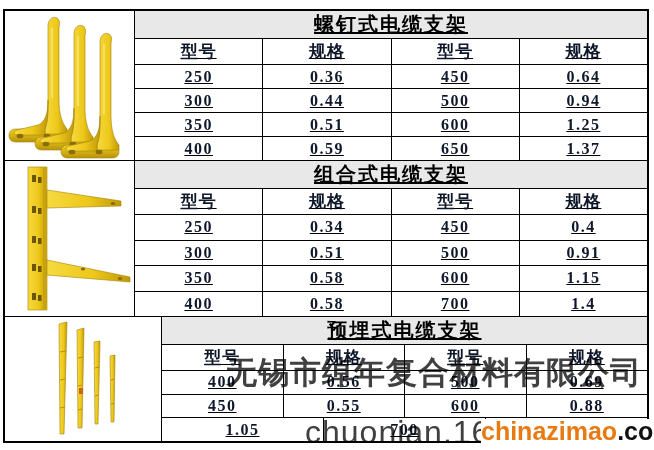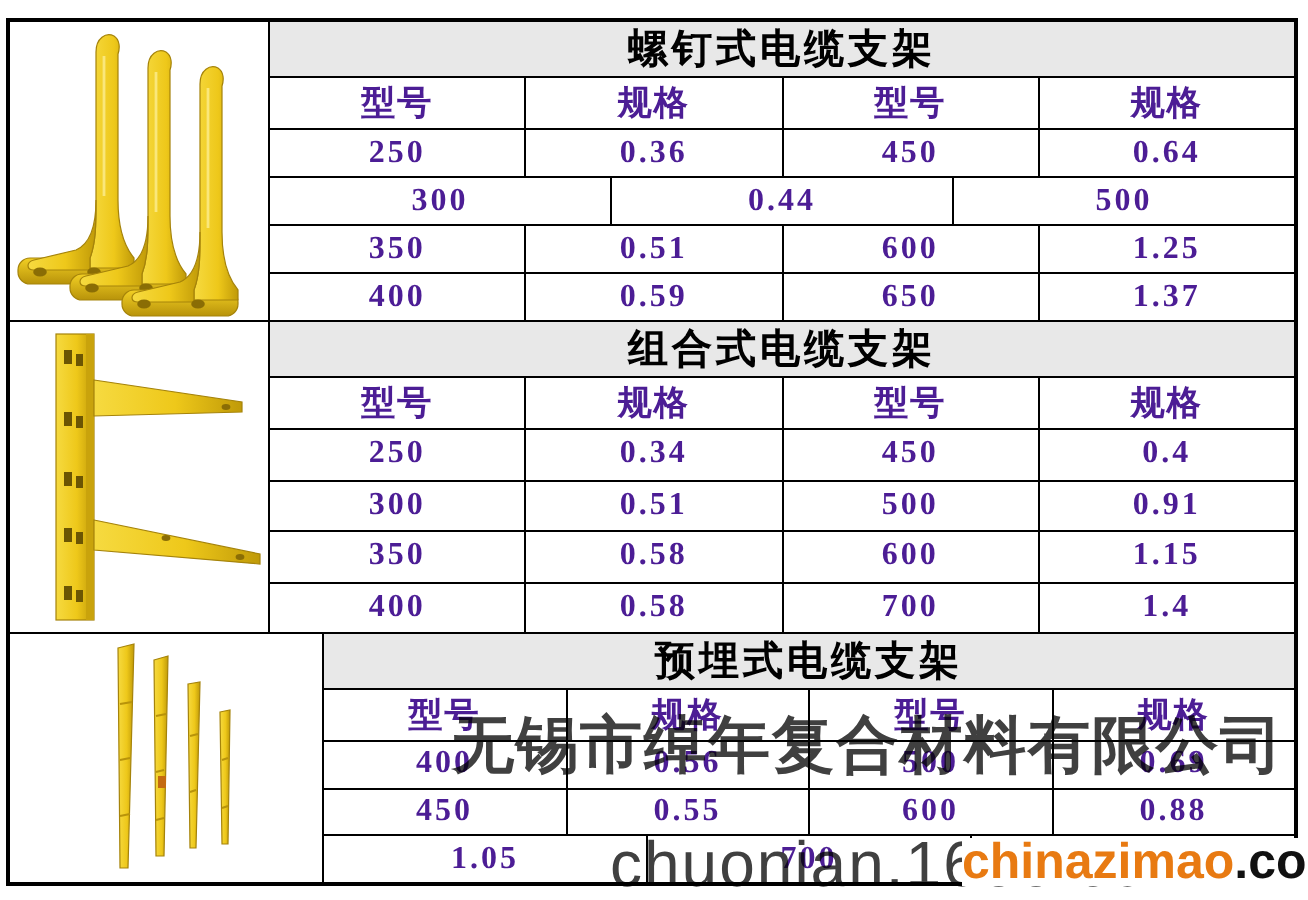"螺钉式电缆支架" .sec { text-decoration: none -> underline }
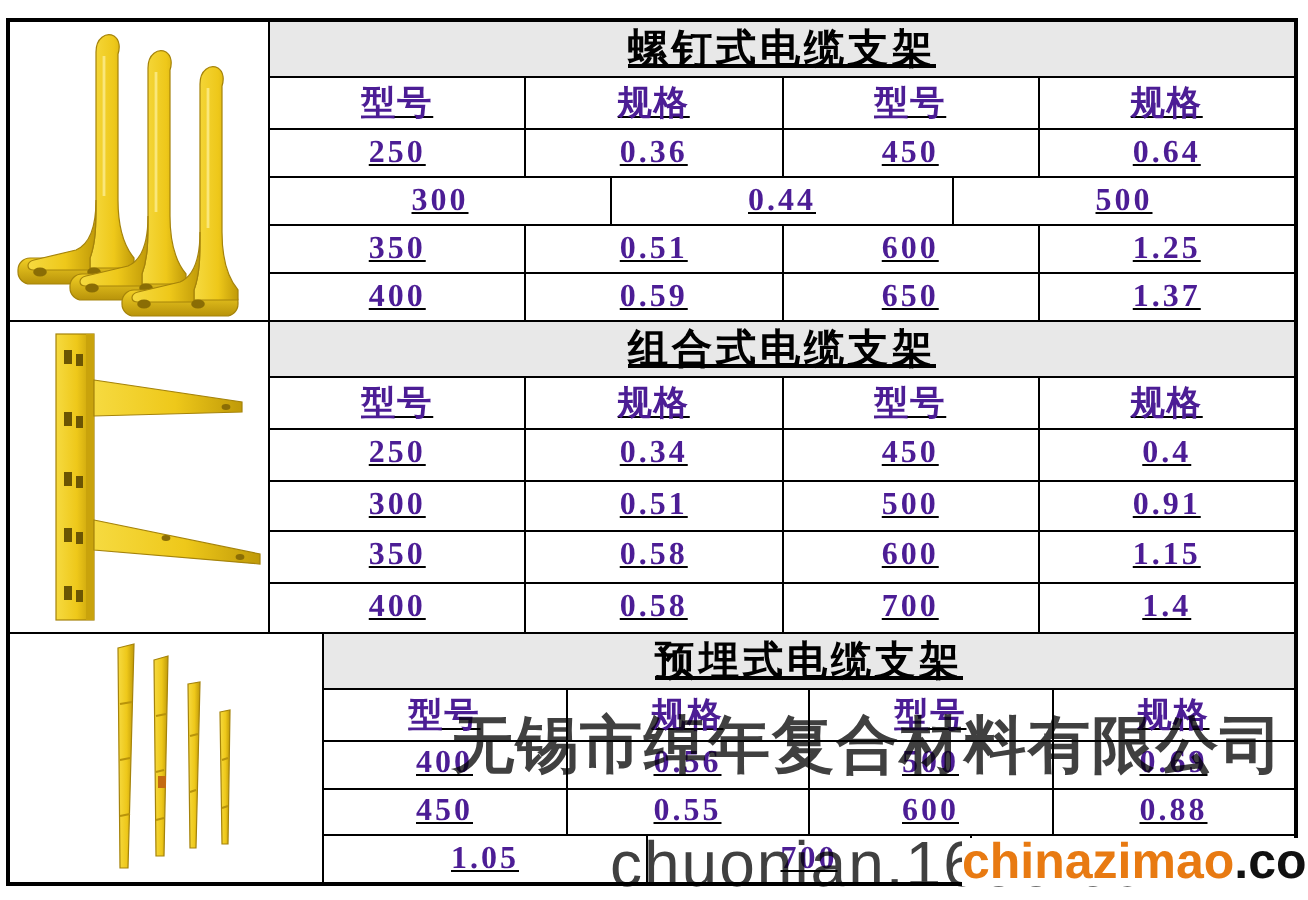"型号" .cell { color: #4c1d95 -> #0f172a }
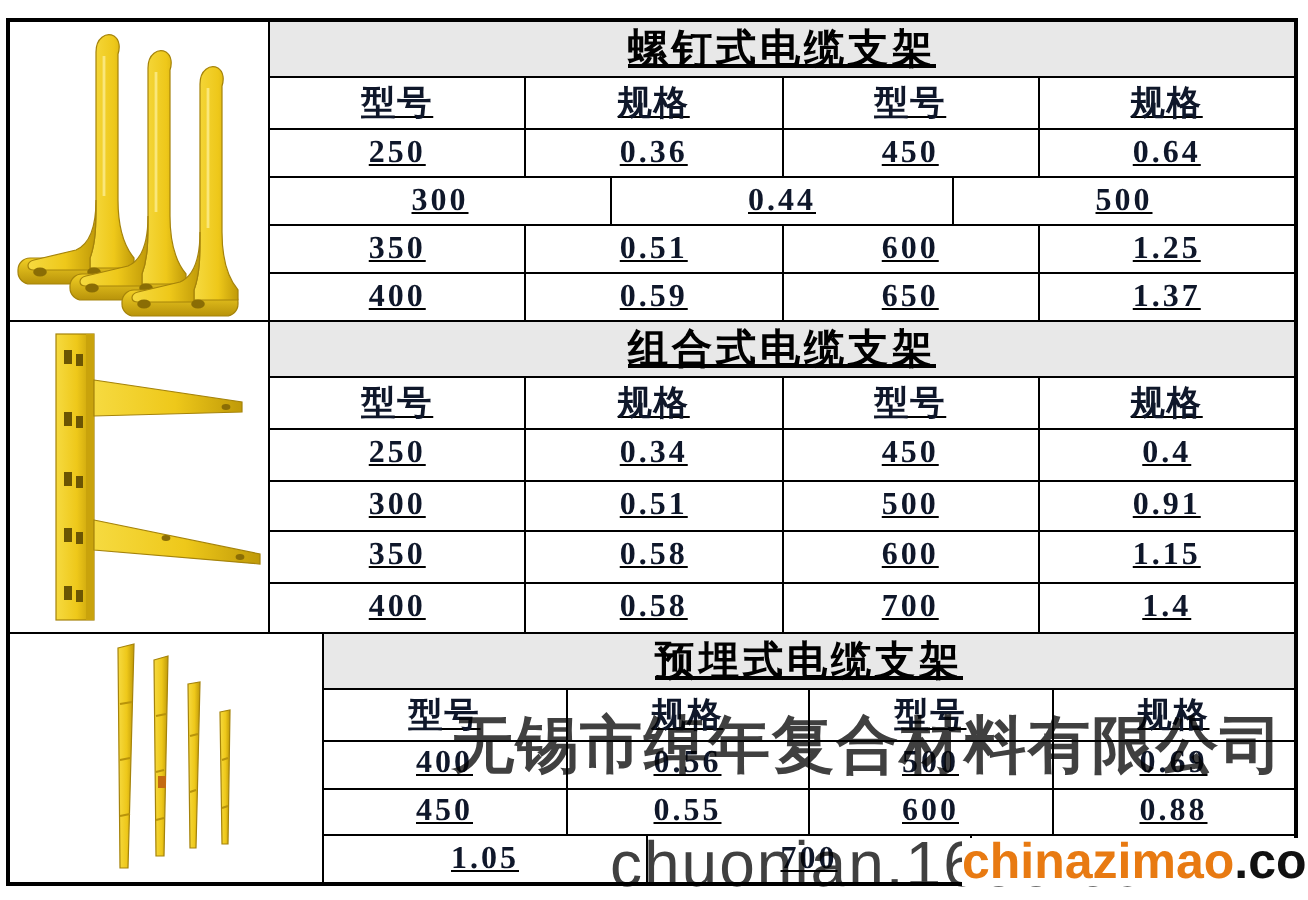"0.94" div.cell { html: none -> <div>0.94</div> }
